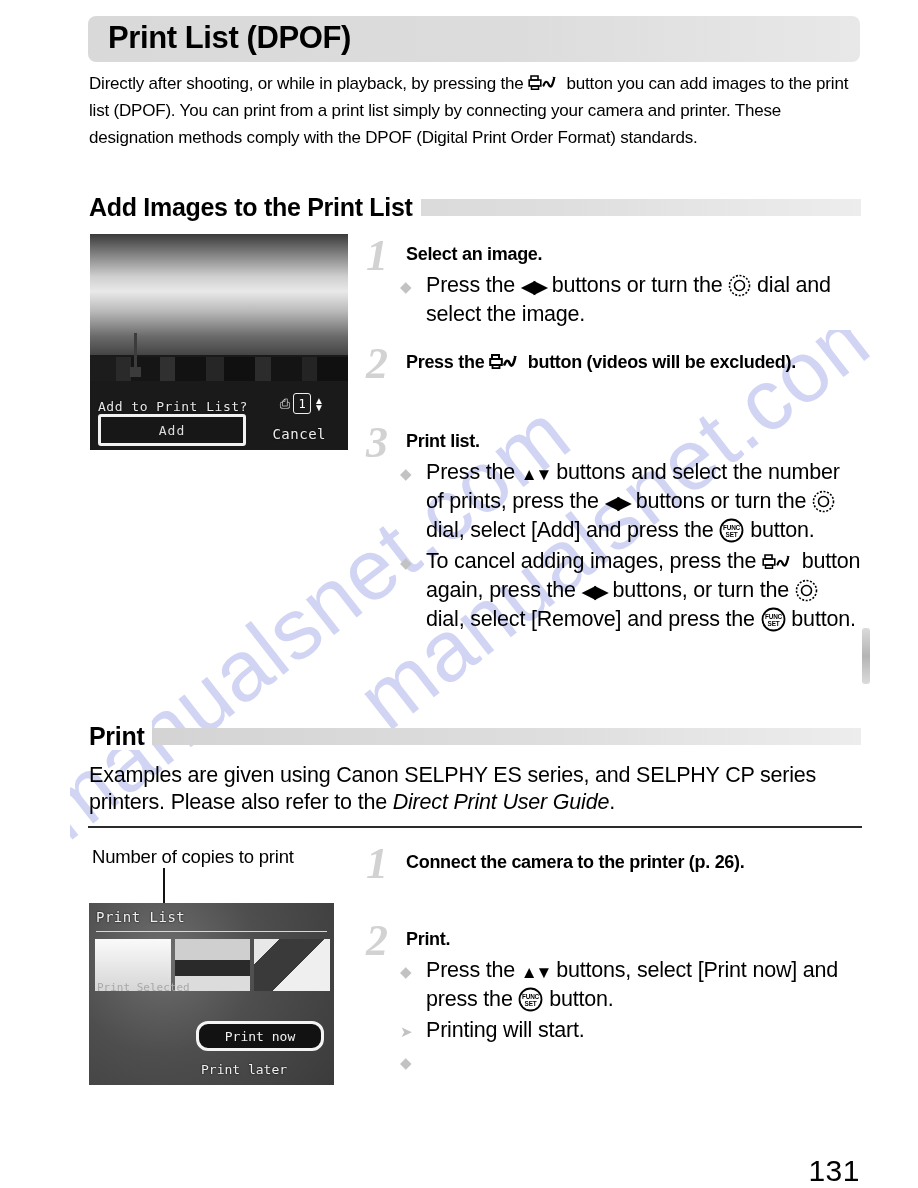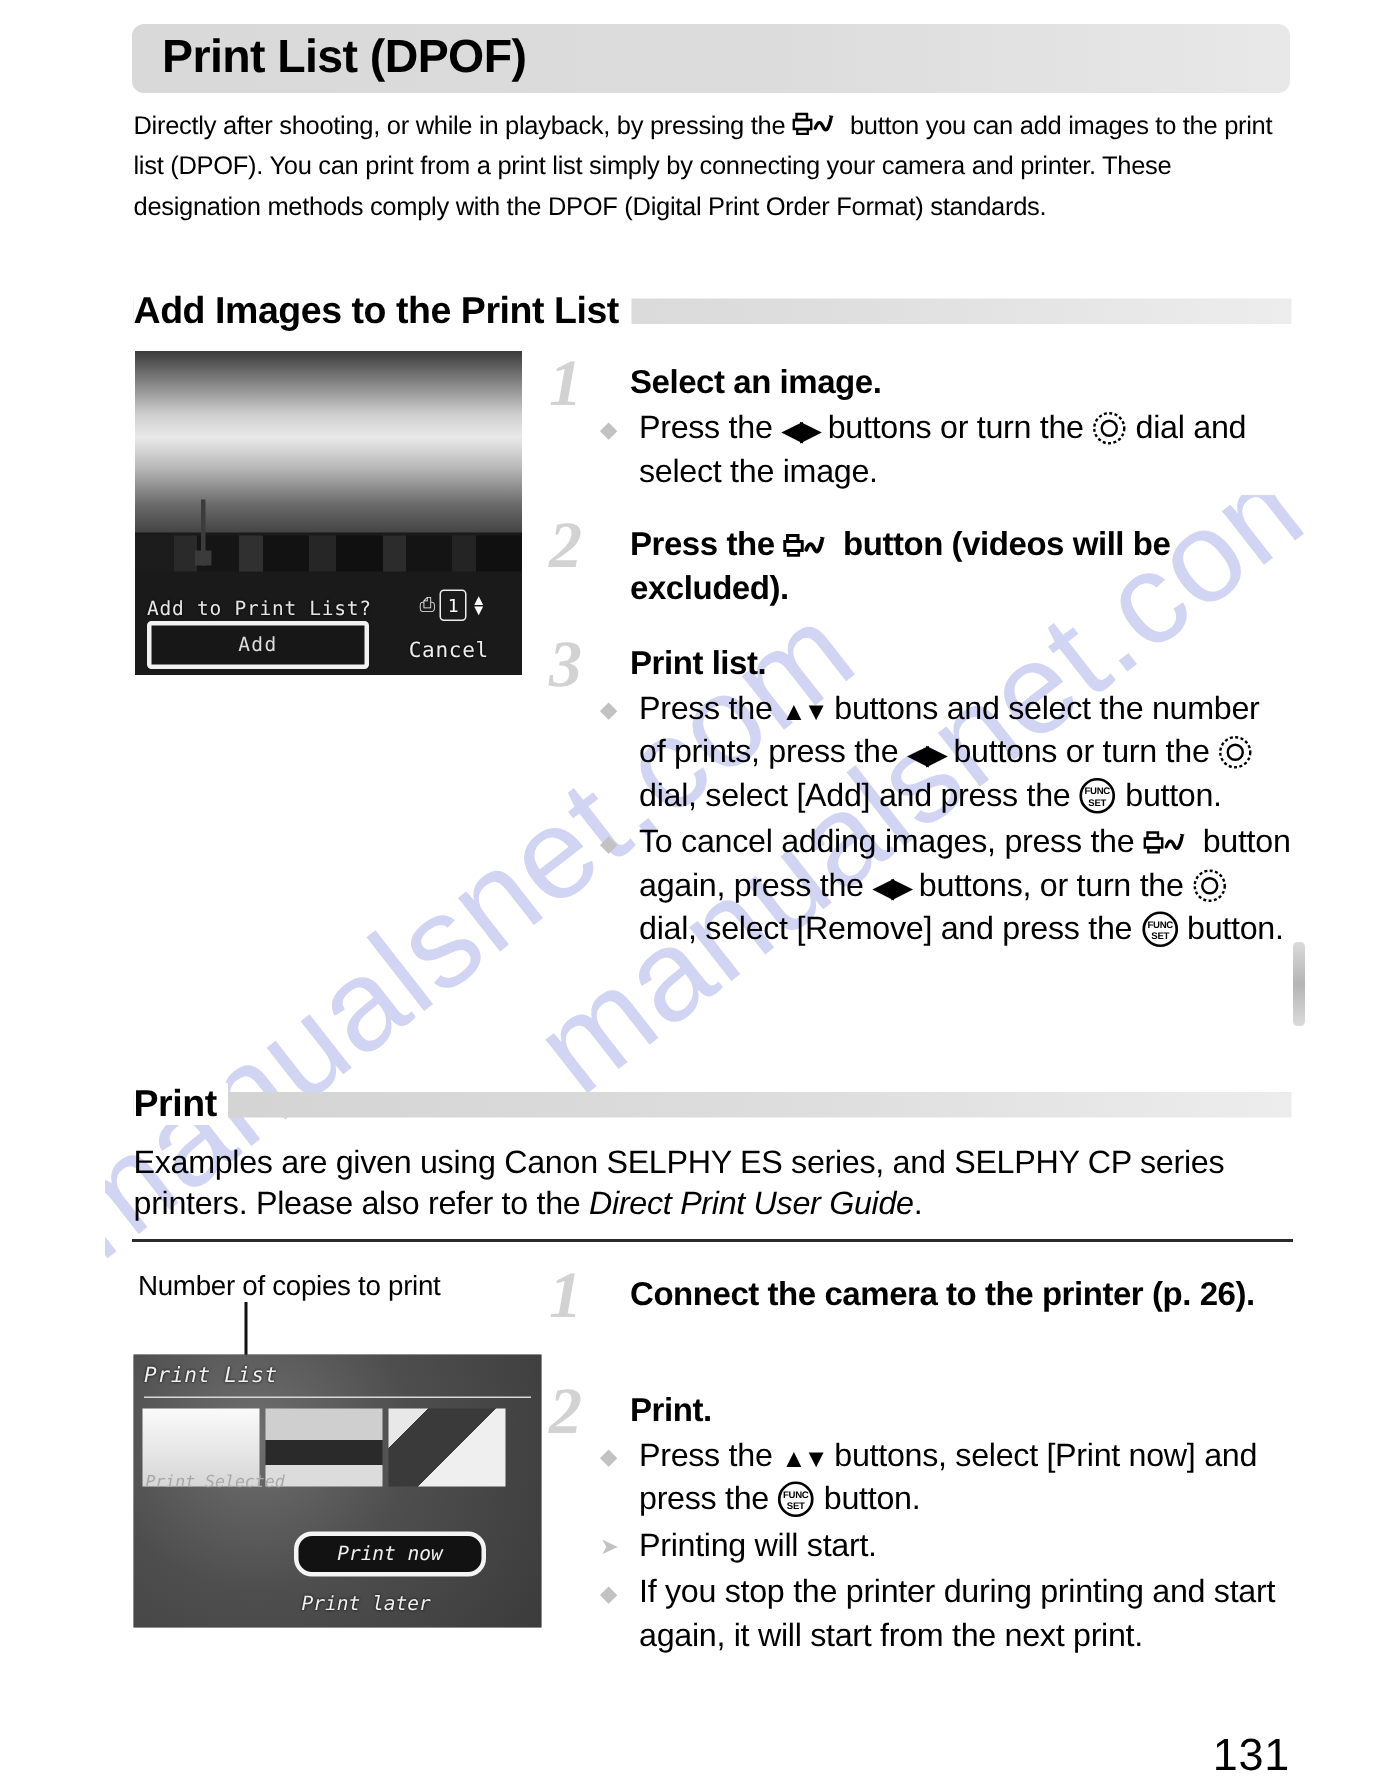"Select an image." .step-title { font-size: 22px -> 18px; margin-left: 64px -> 50px }
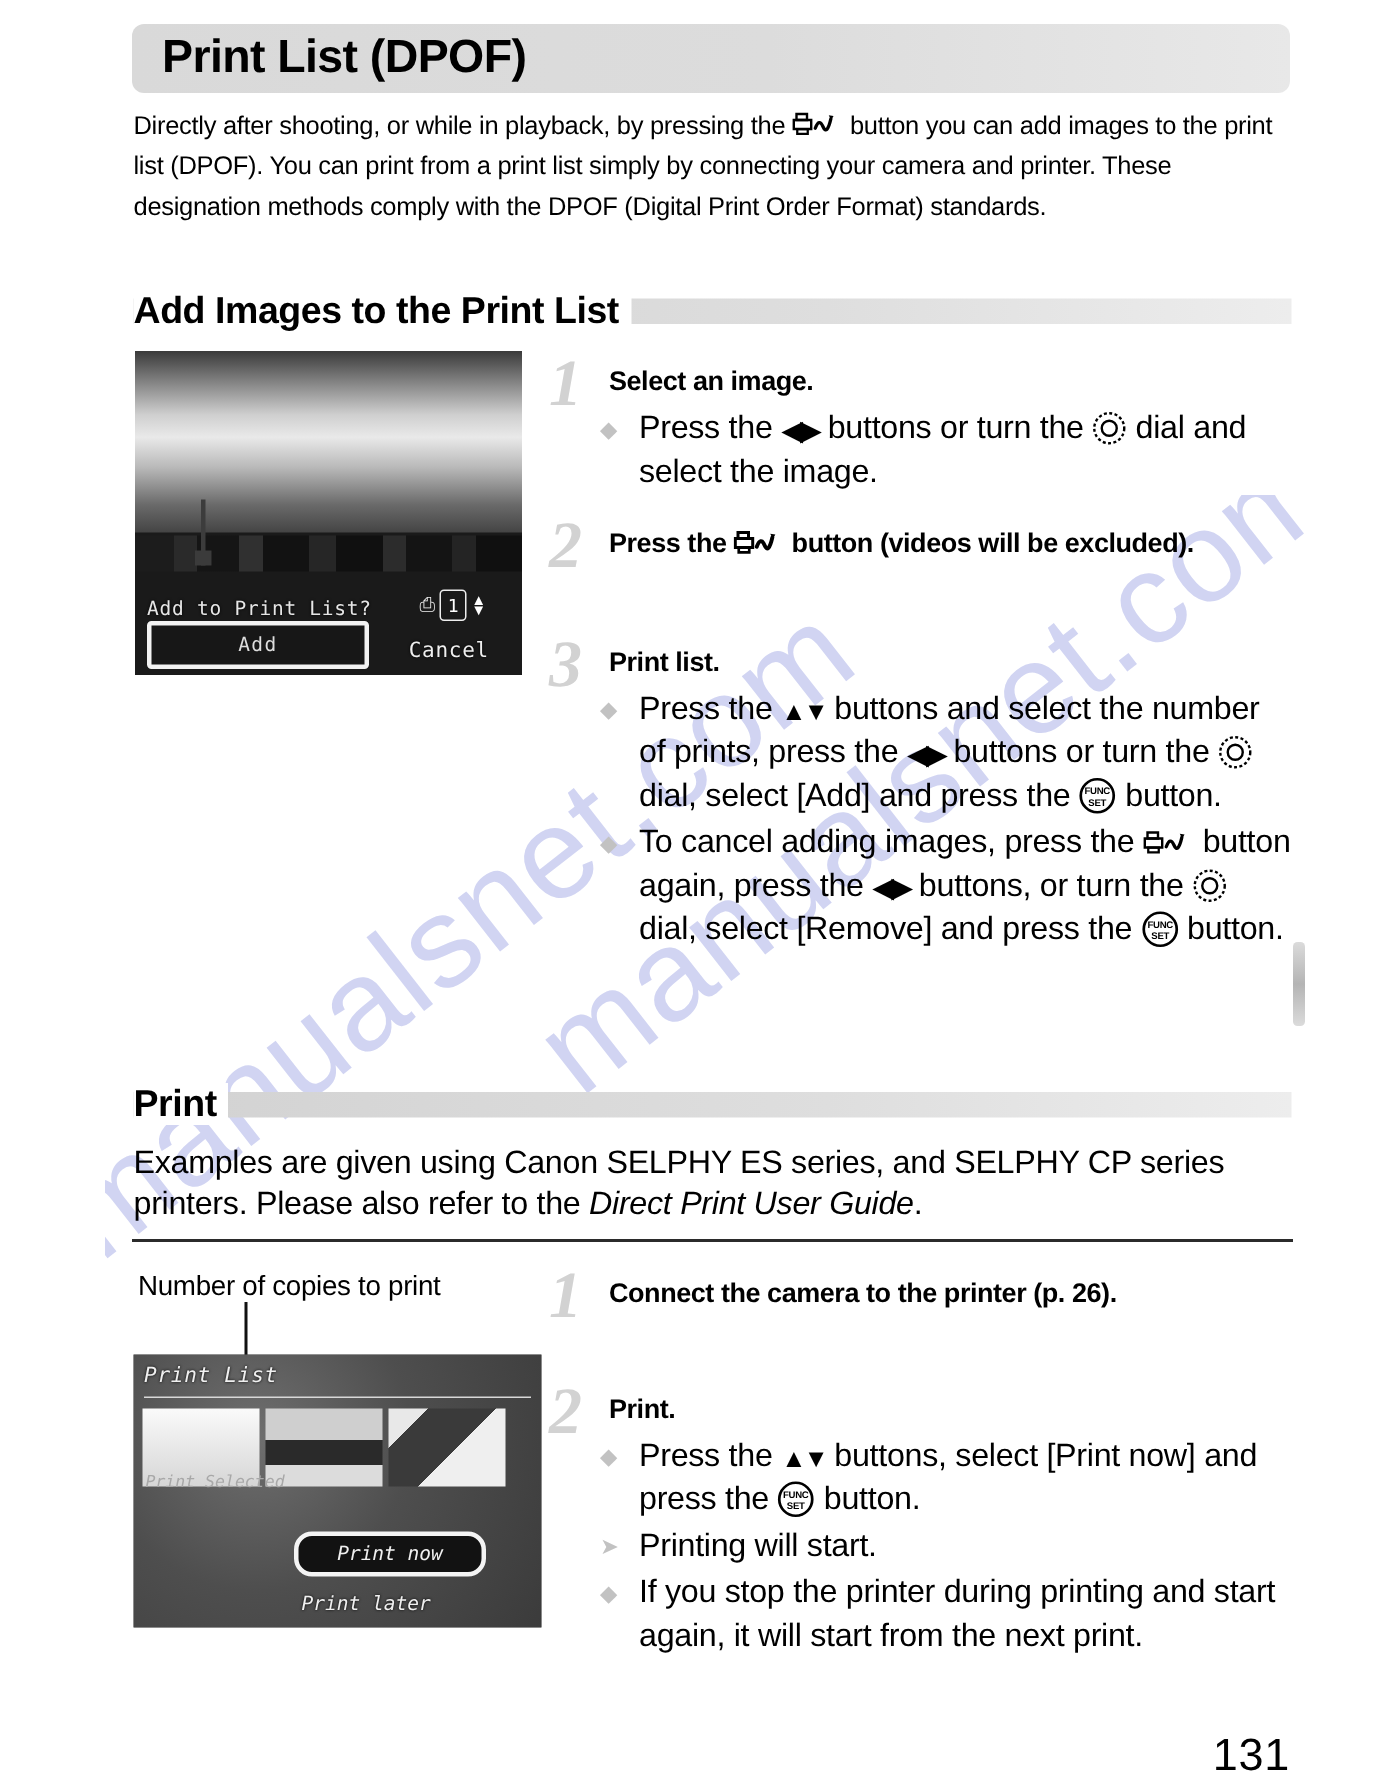"Print List" #lcd2 { font-style: italic -> none; width: 272px -> 245px }
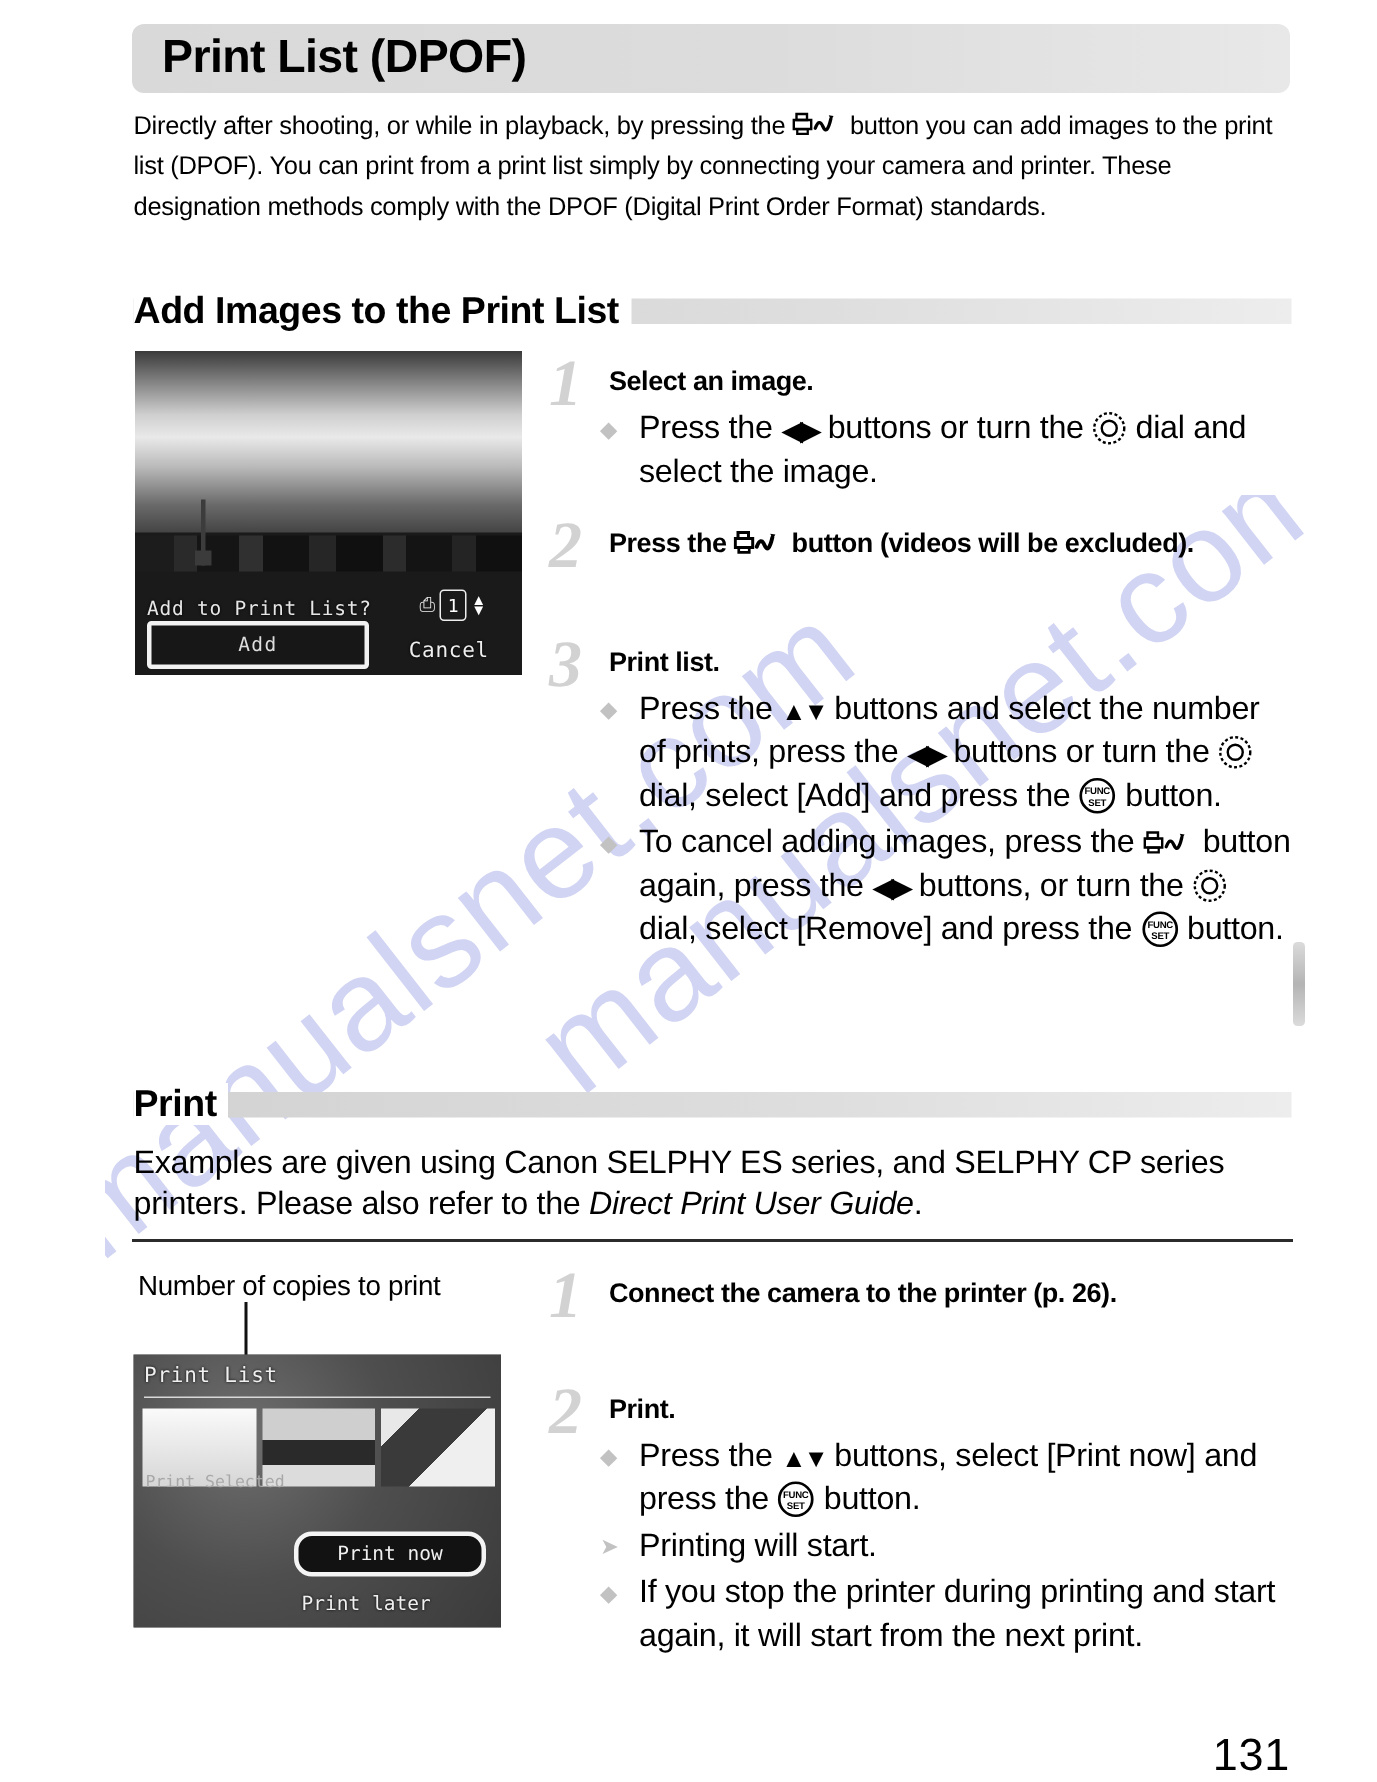"If you stop the printer" span { html: <span>If you stop the printer during printing and start again, it will start from the next print.</span> -> none }
